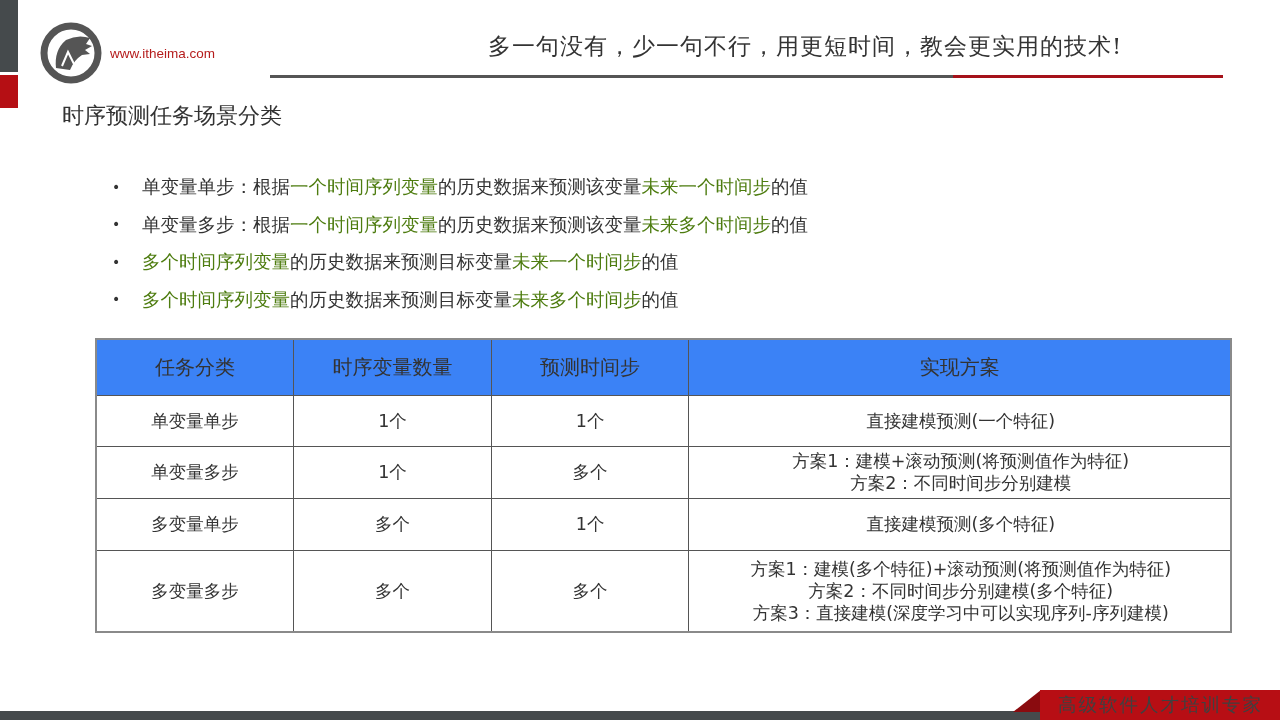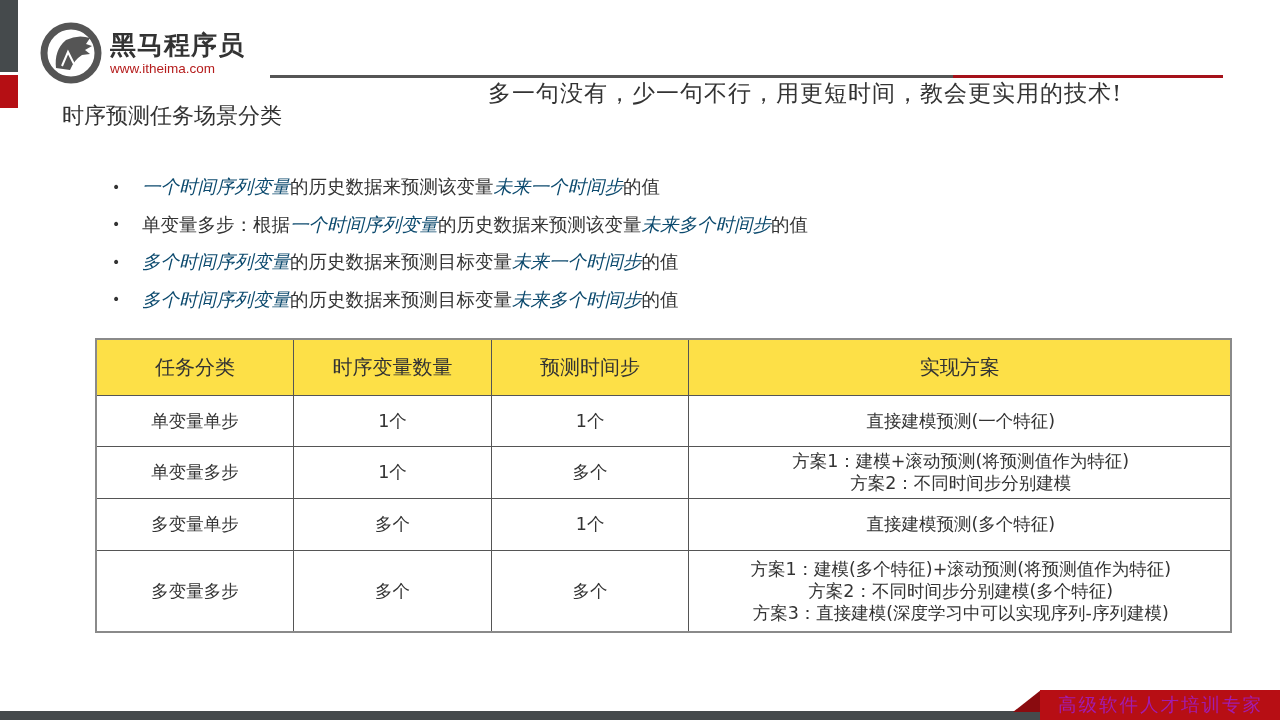"黑马程序员" span.logo-cn { html: <span>黑马程序员</span> -> none }
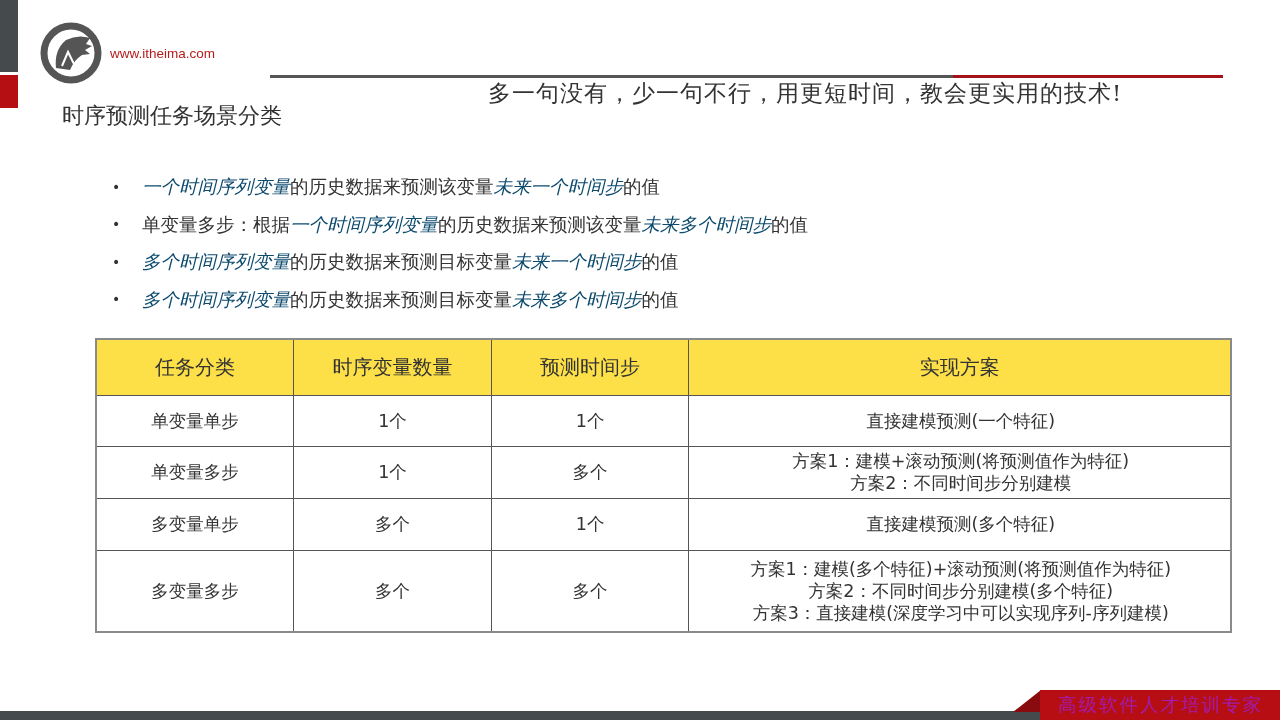"多一句没有，少一句不行，用更短时间，教会更实用的技术!" .slogan { margin-top: 47px -> none }
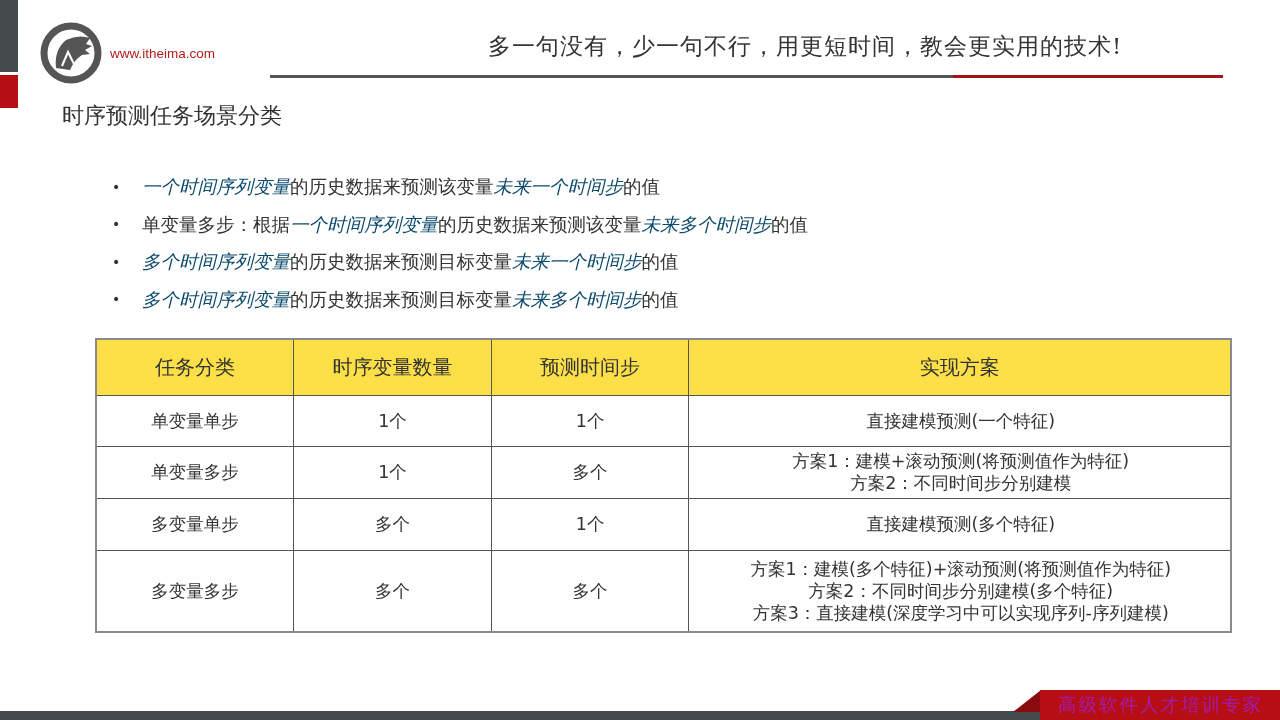"单变量单步：根据" span { html: none -> <span>单变量单步：根据</span> }
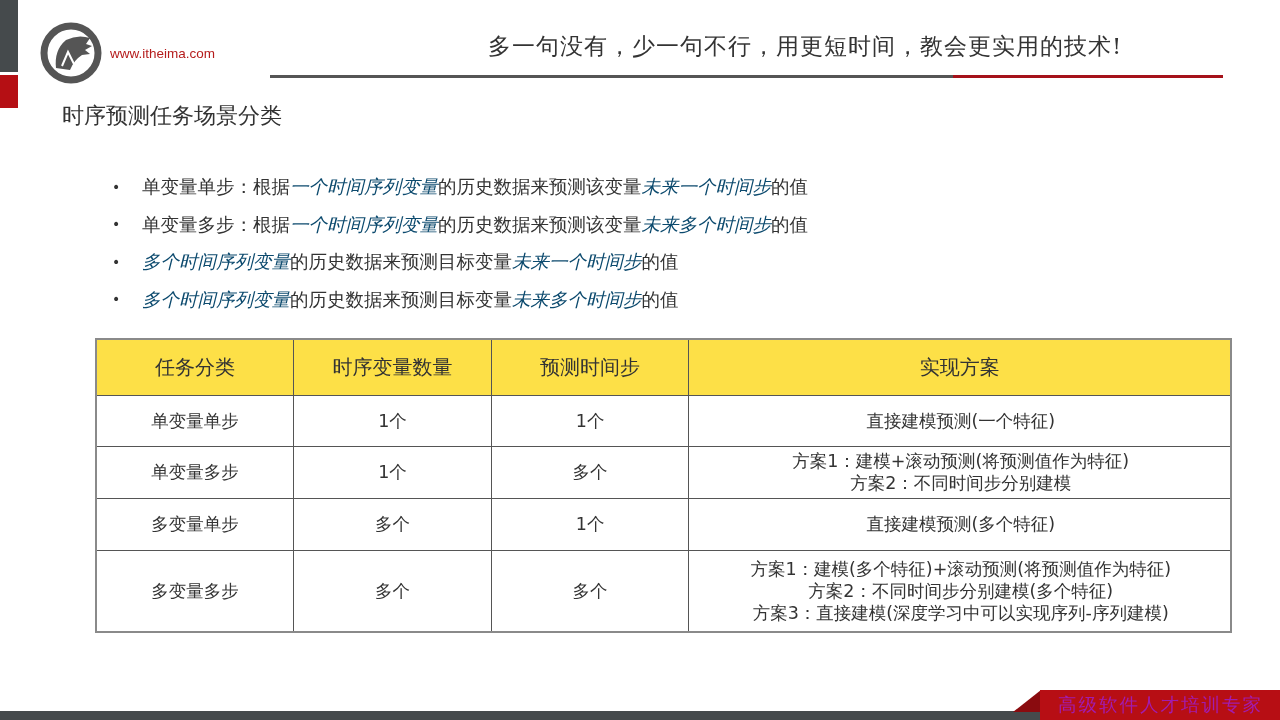"一个时间序列变量" .hl { color: #0c4a6e -> #4d7c0f; font-style: italic -> none }
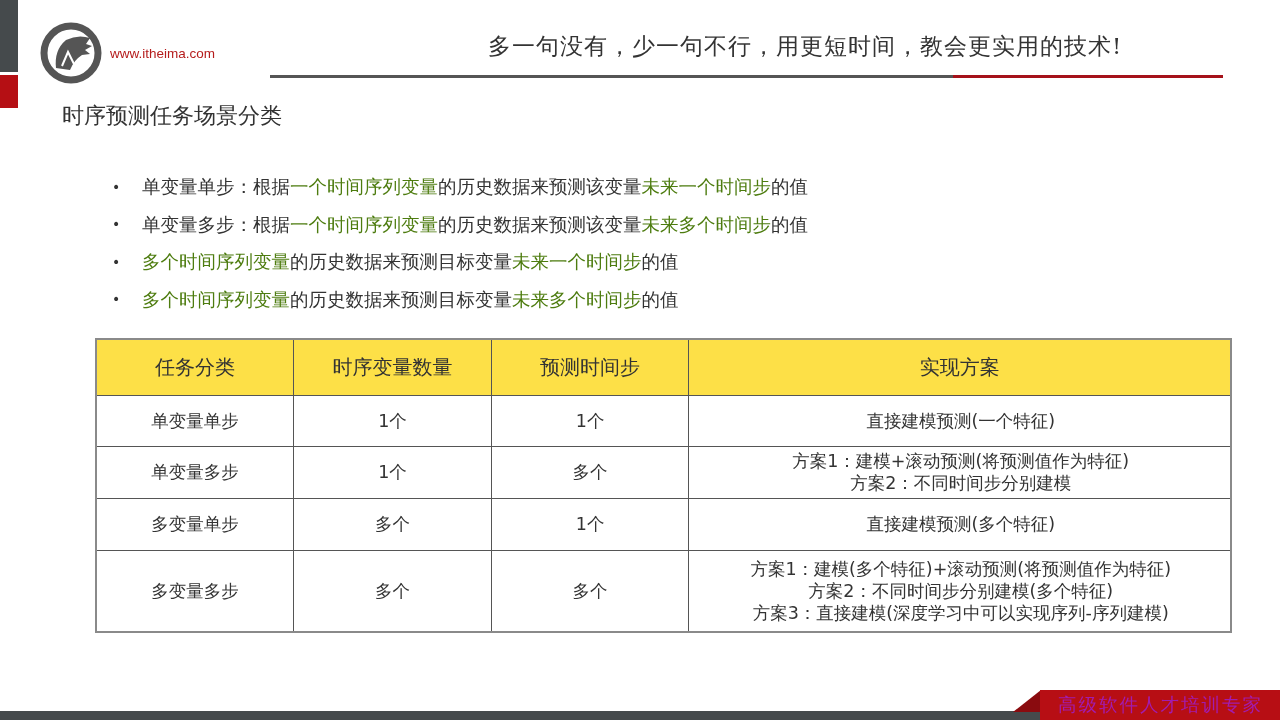"任务分类" table.task-table th { background: #fde047 -> #3b82f6 }
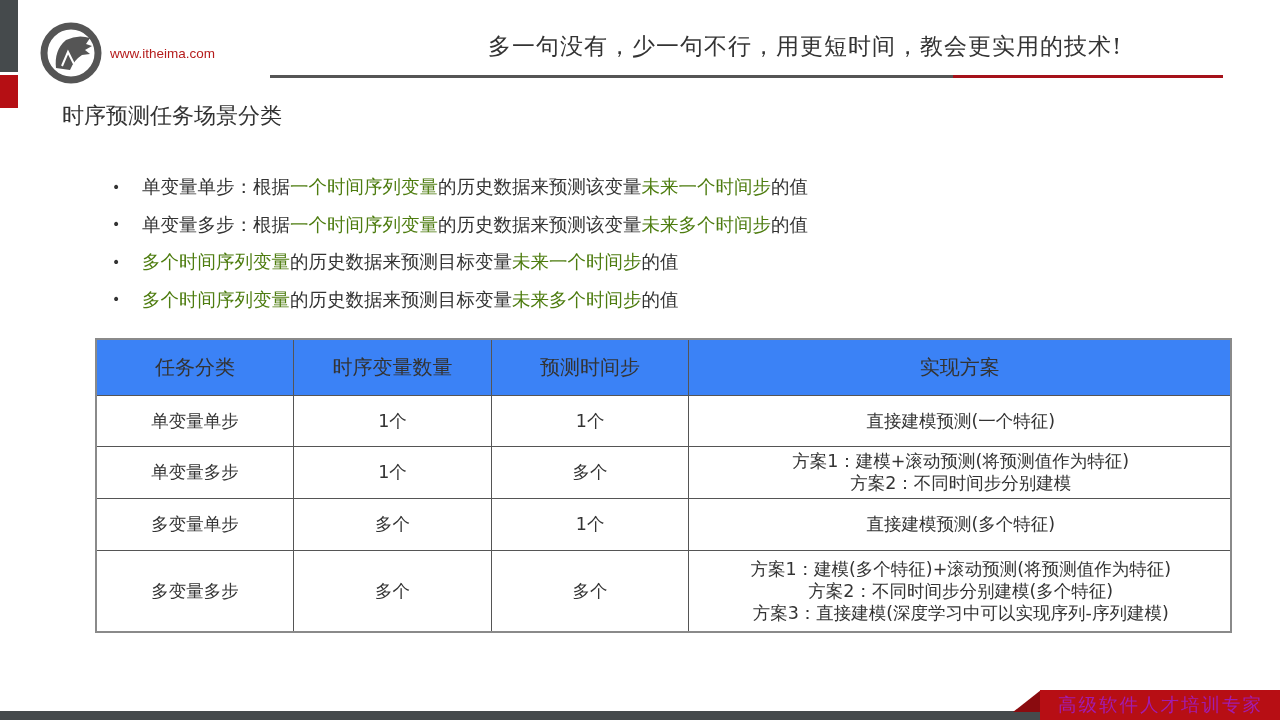"高级软件人才培训专家" .footer-text { color: #a21caf -> #404040 }
